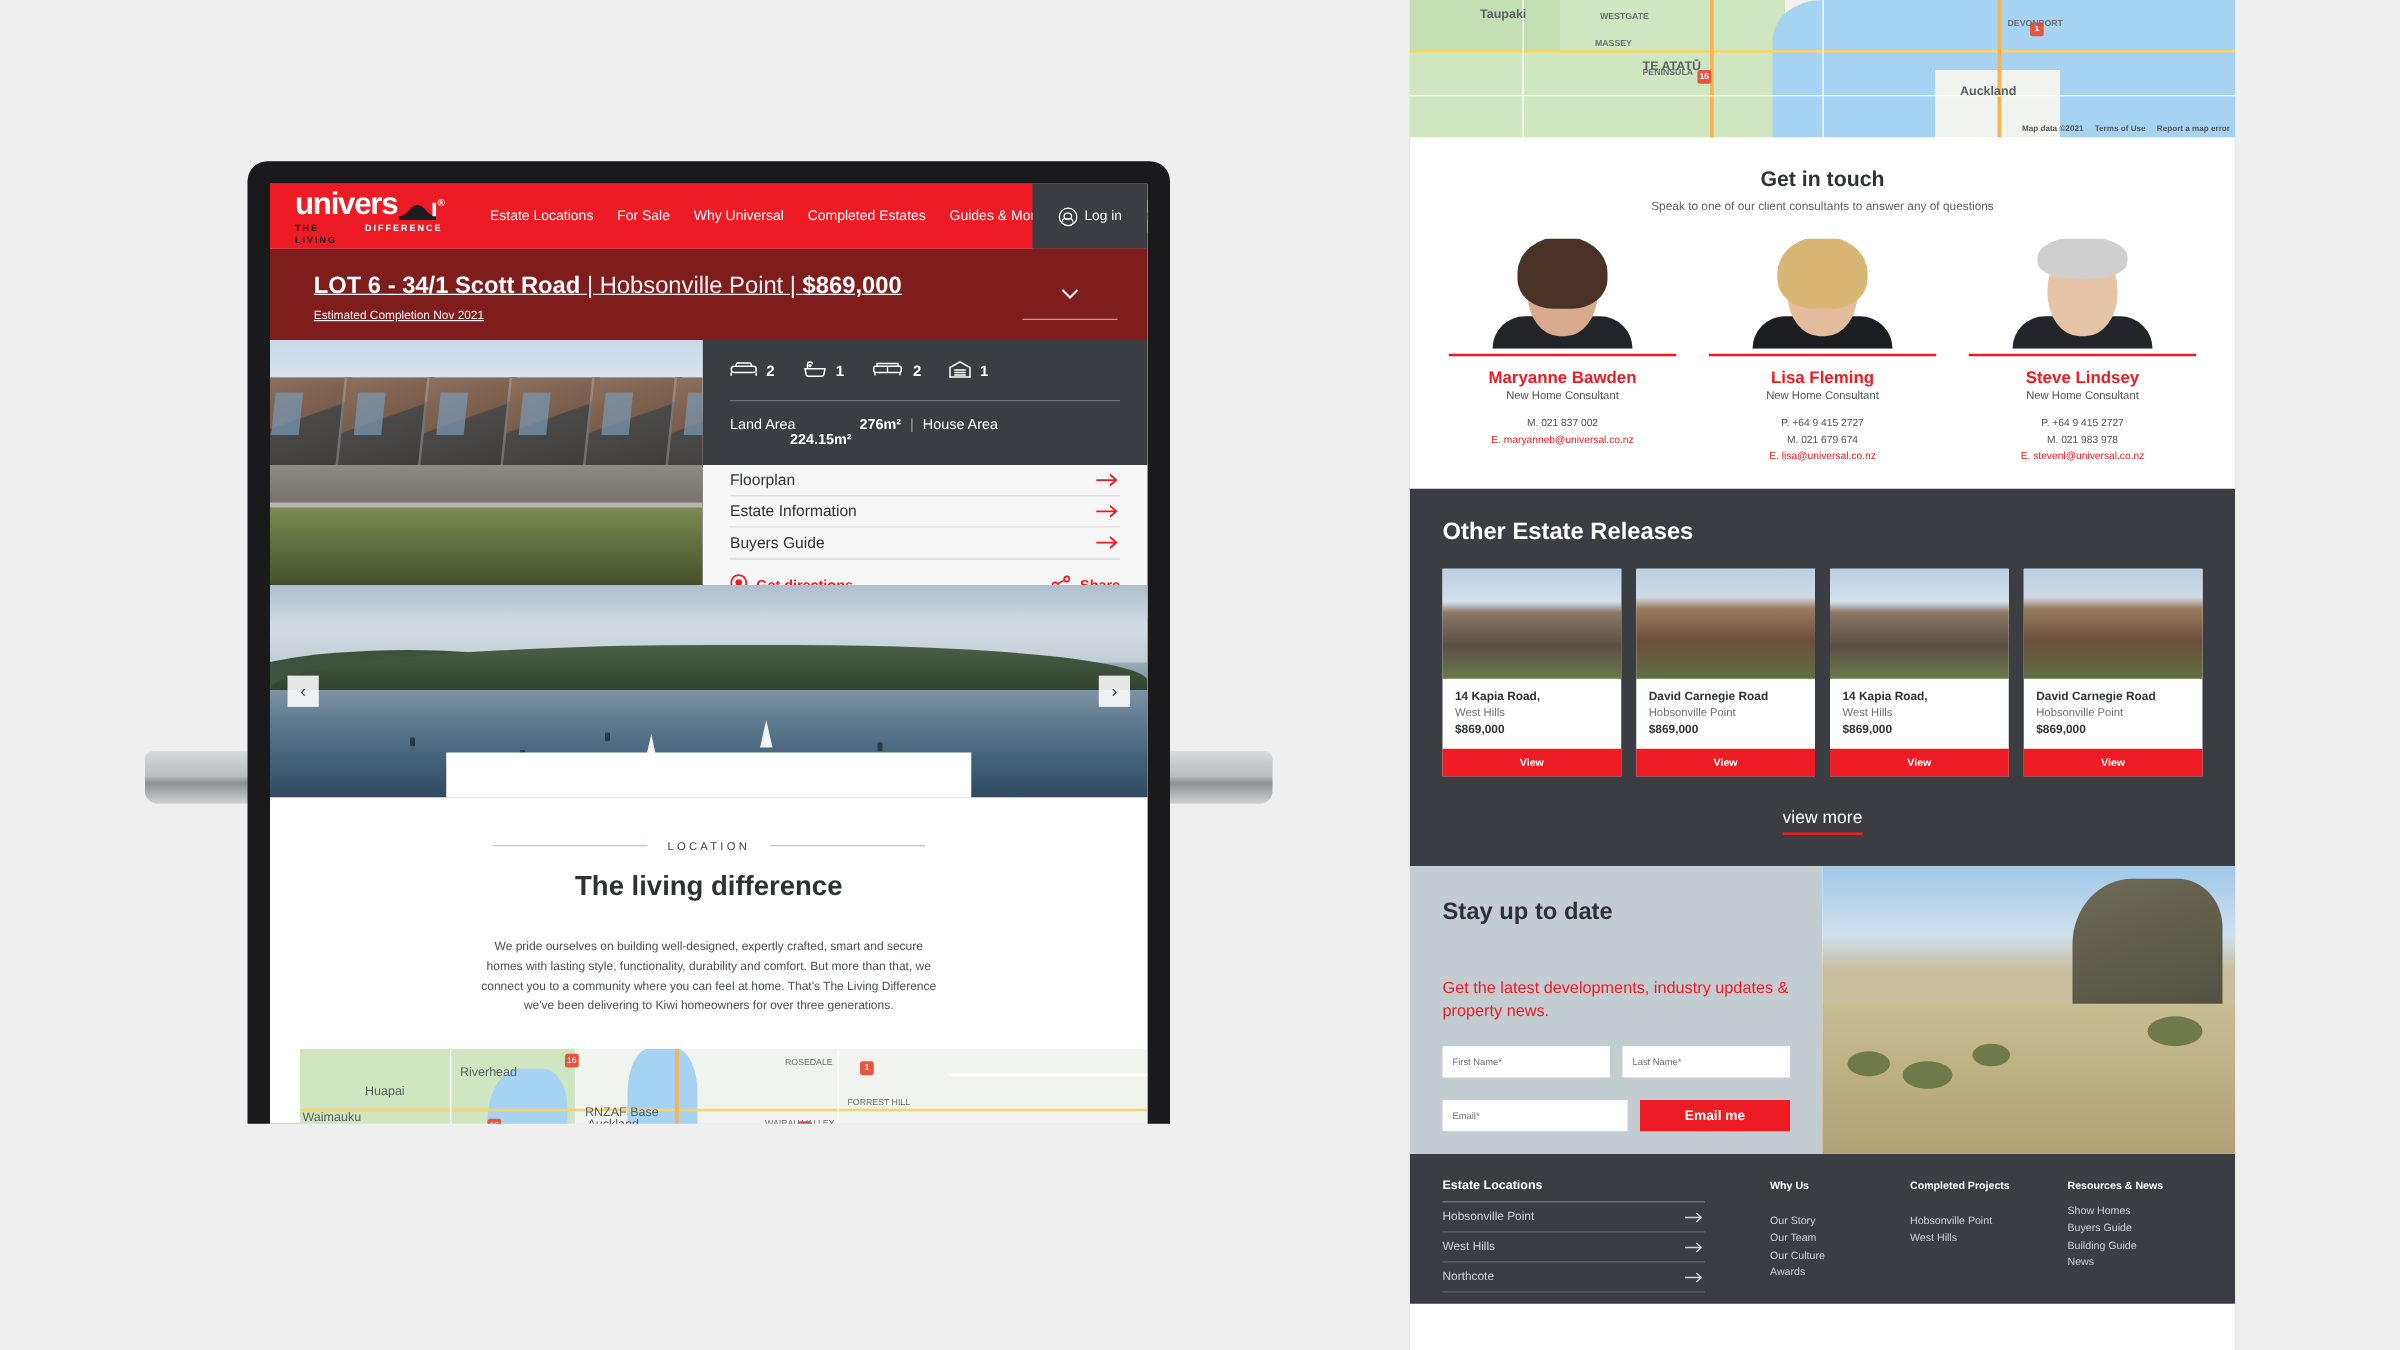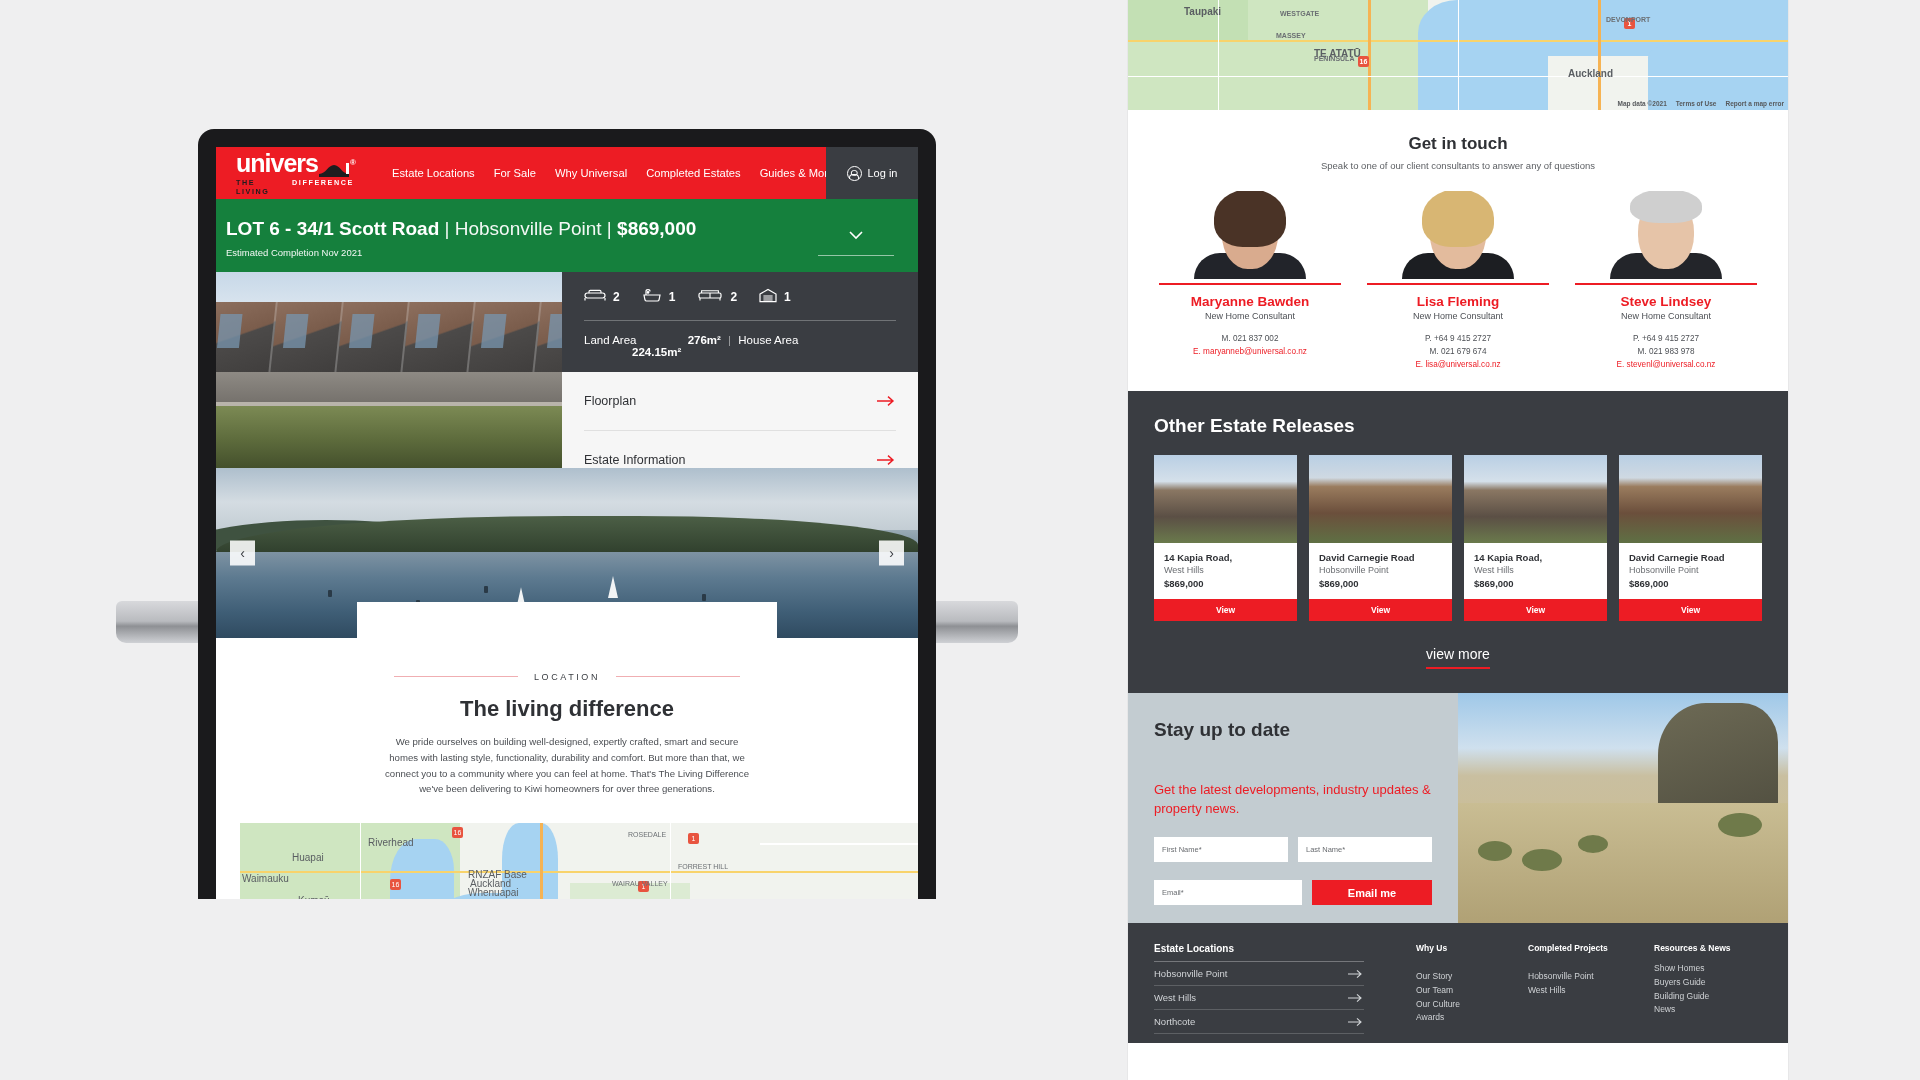"LOT 6 - 34/1 Scott" .listing-banner { background: #15803d -> #7f1d1d; padding: 20px 24px 14px 10px -> 20px 24px 14px 35px; text-decoration: none -> underline }
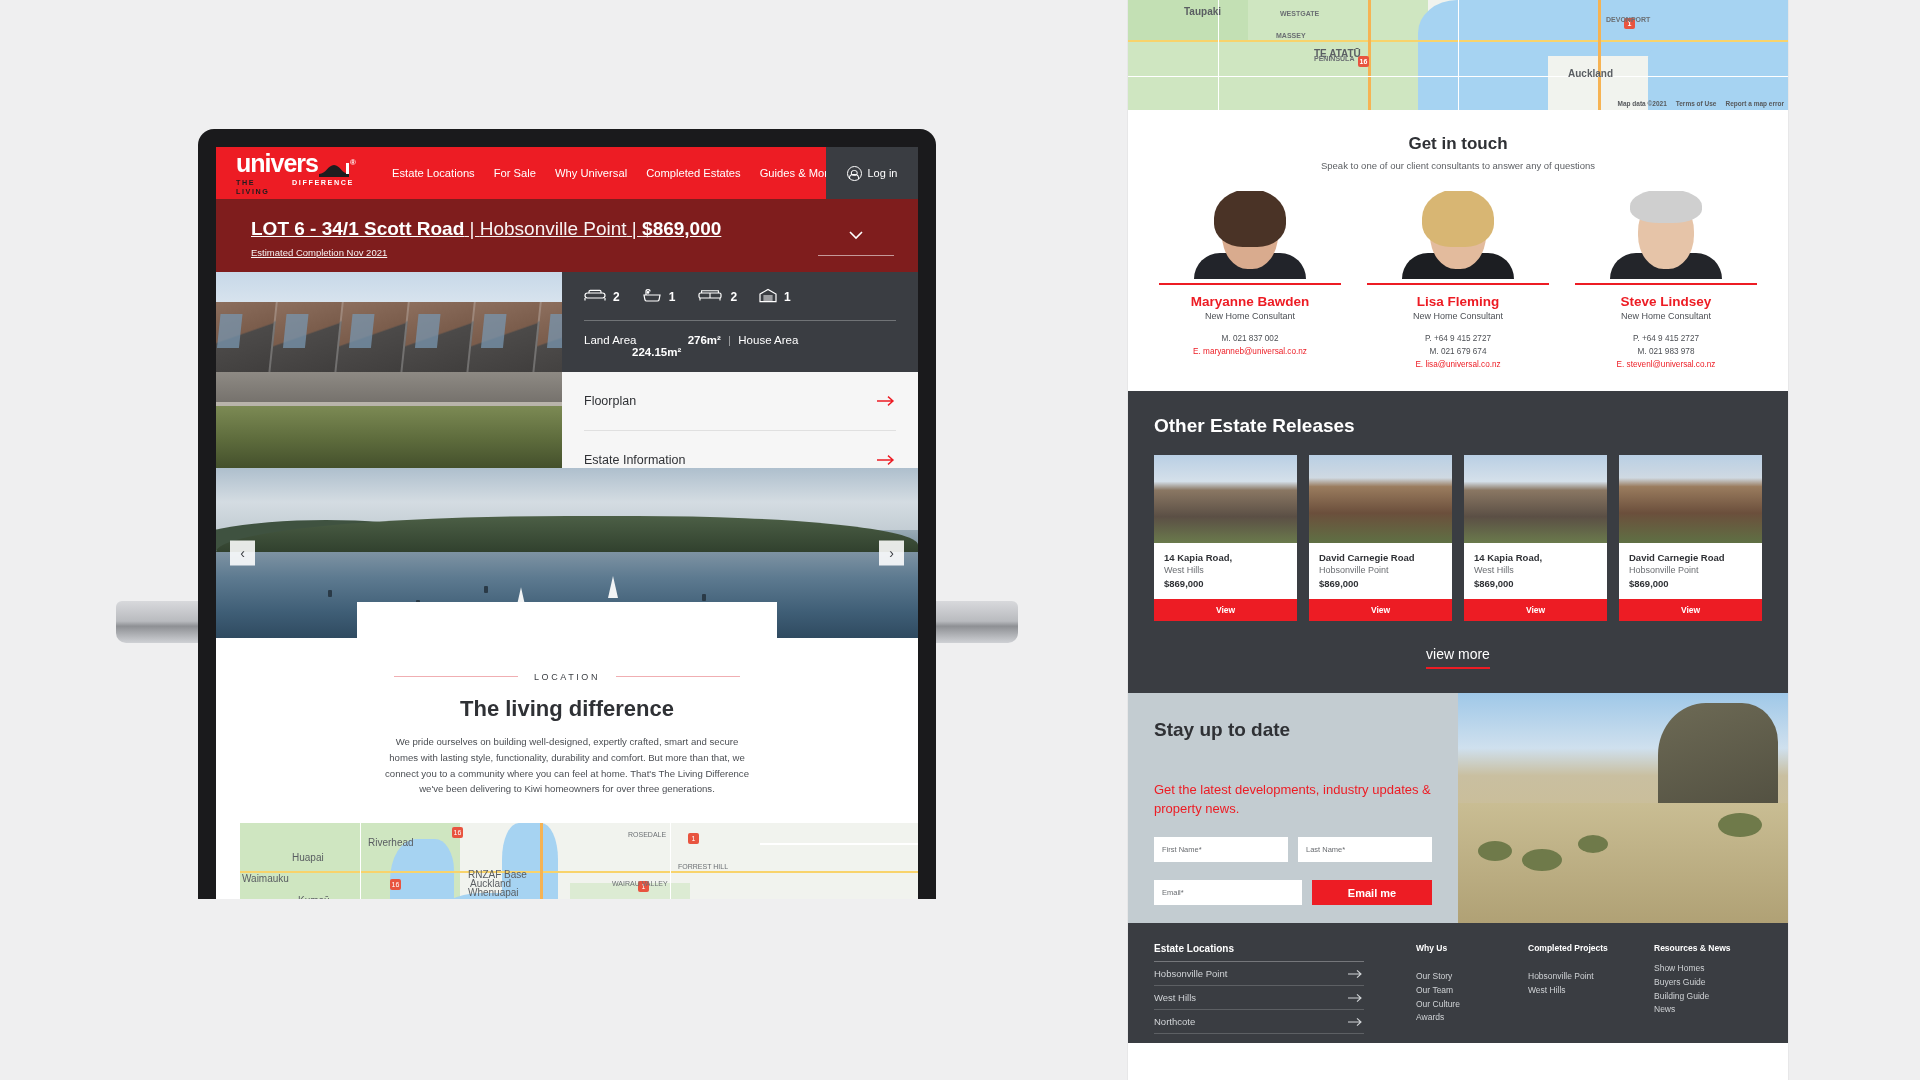"Floorplan" .link-row { padding: 22px 0 -> 5px 0 }
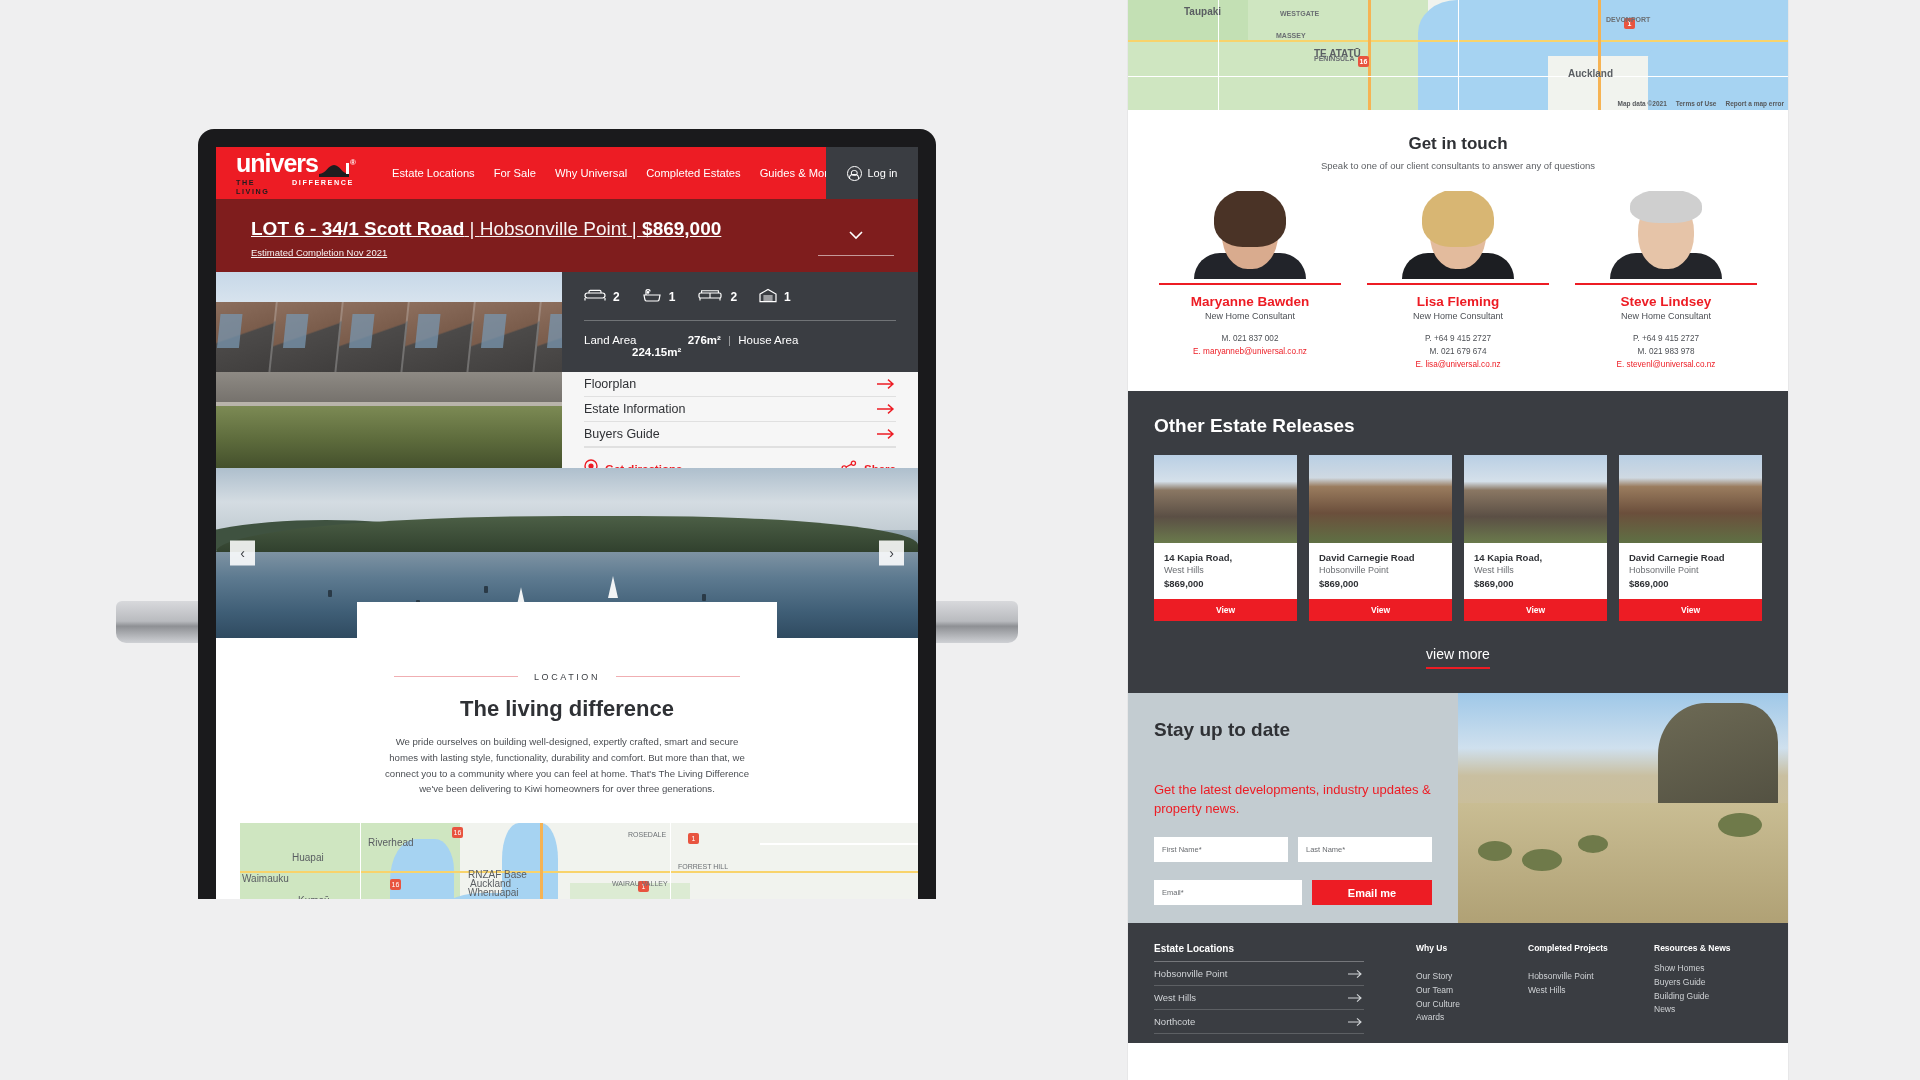"The living difference" .living h2 { margin-bottom: 12px -> 28px }
